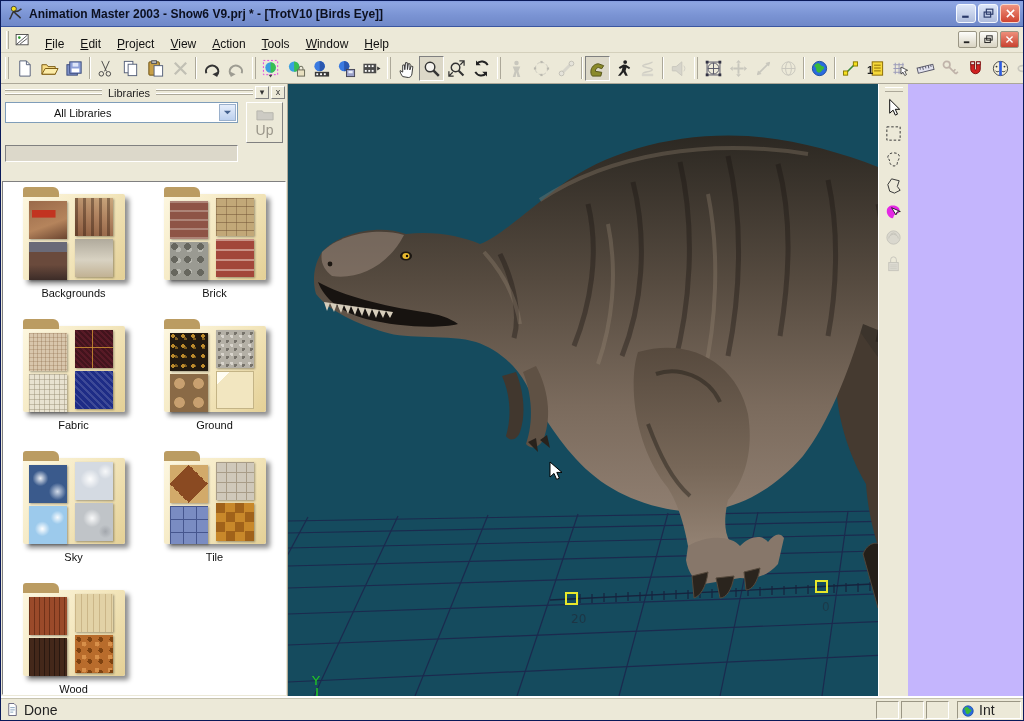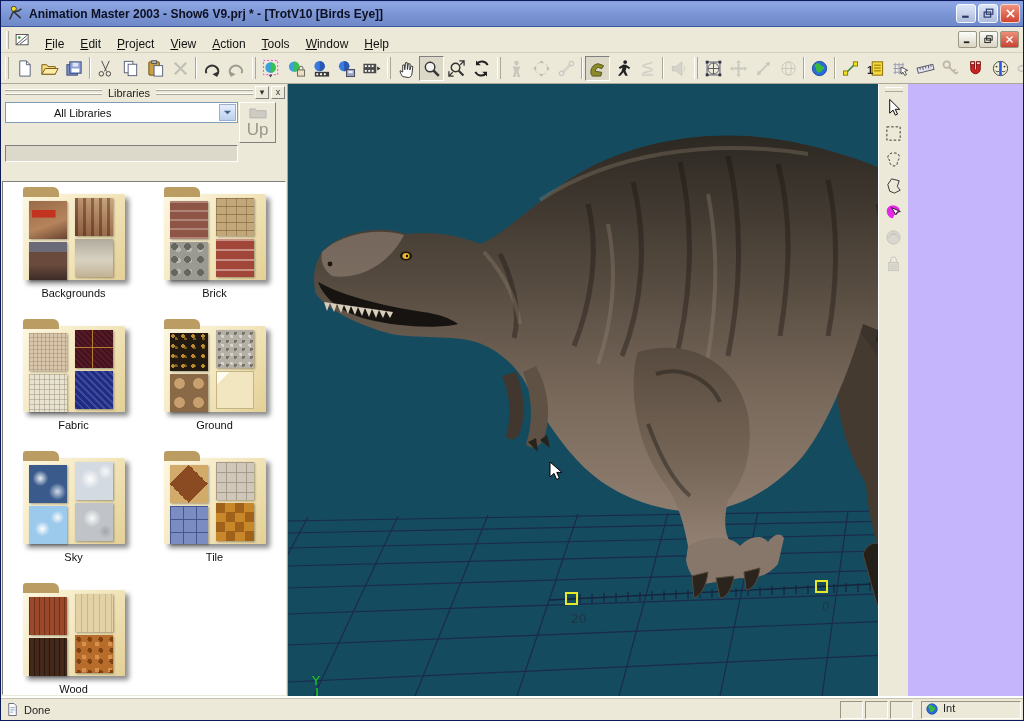"Up" .upbtn { font-size: 17px -> 14px; margin-left: 1px -> 8px }
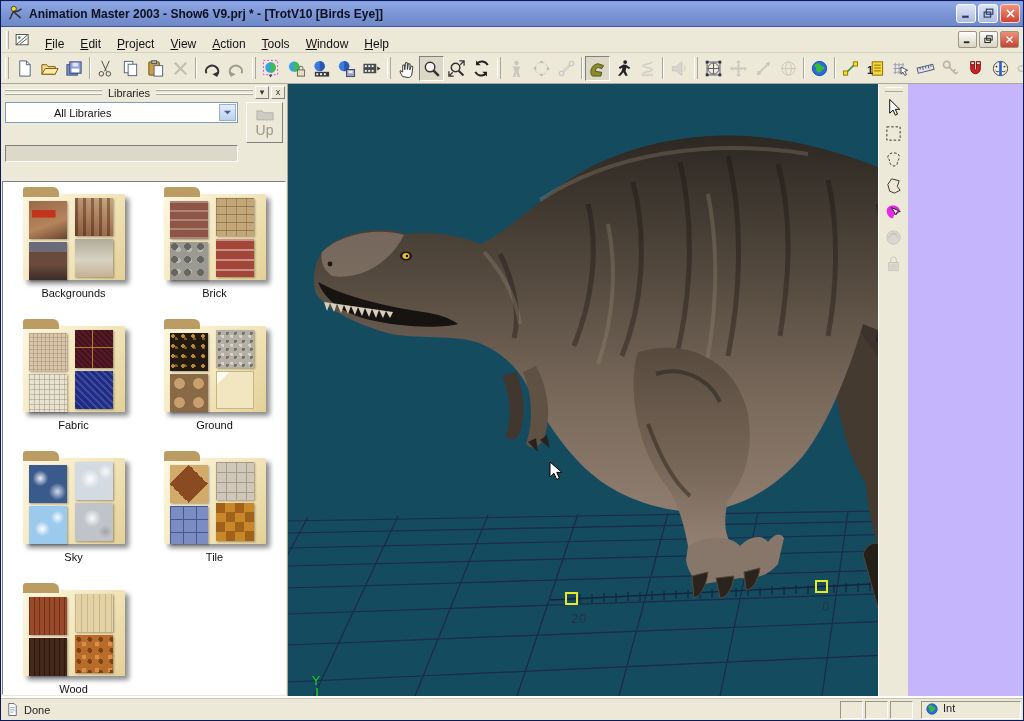"Done" .statusbar { font-size: 11px -> 14px }
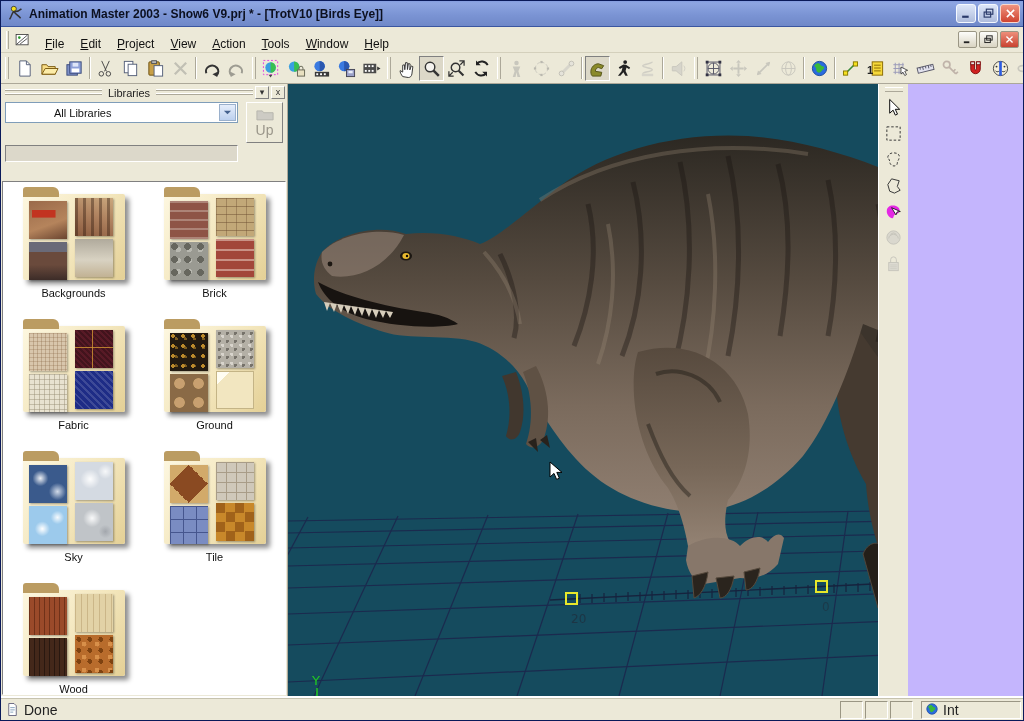"Int" .st-net { align-items: flex-start -> flex-end; width: 100px -> 64px }
